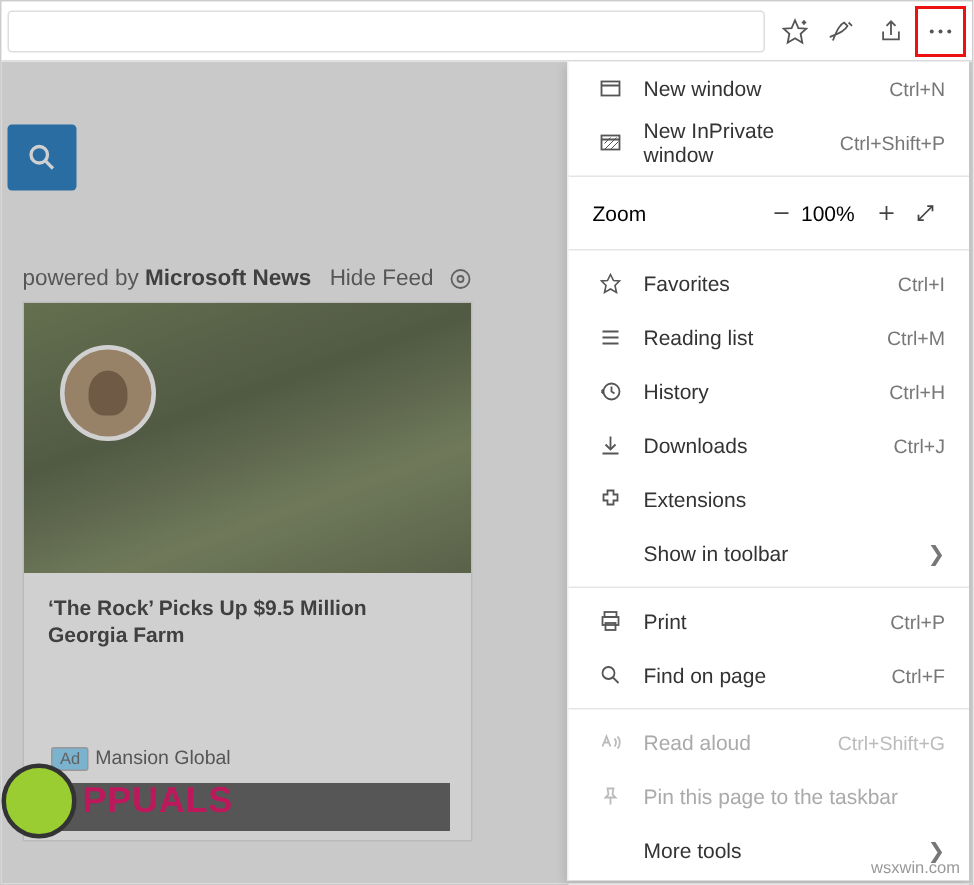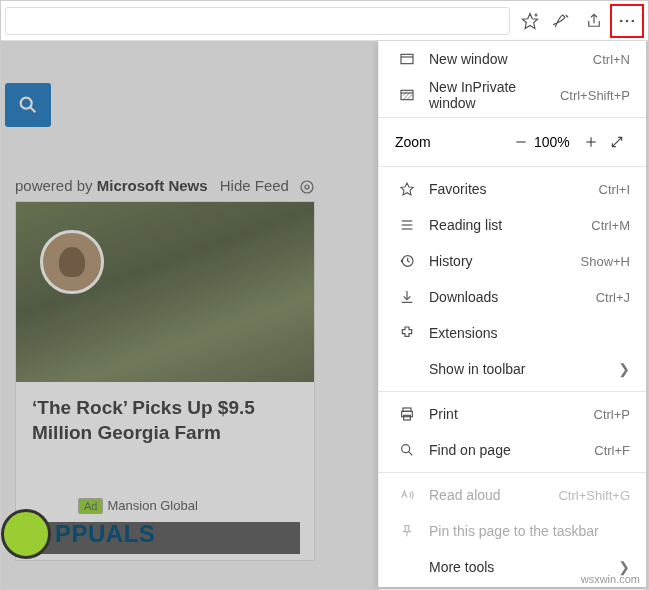"Show+H" span.kbd { text: Show+H -> Ctrl+H }
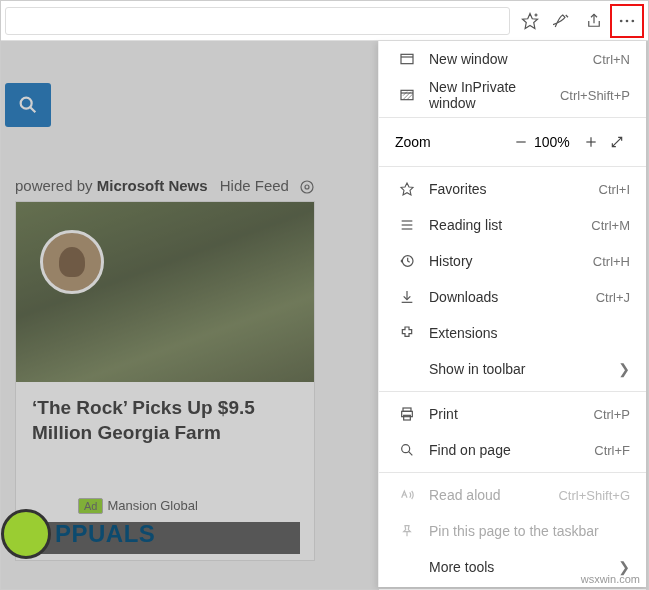"‘The Rock’ Picks Up $9.5" .headline { font-size: 19px -> 14px }
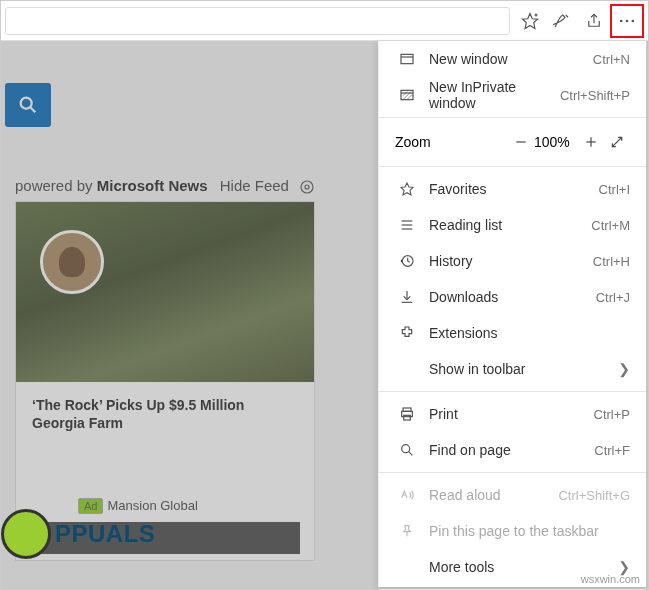"Ad" .ad-badge { background: #84cc16 -> #7dd3fc; margin-left: 44px -> none }
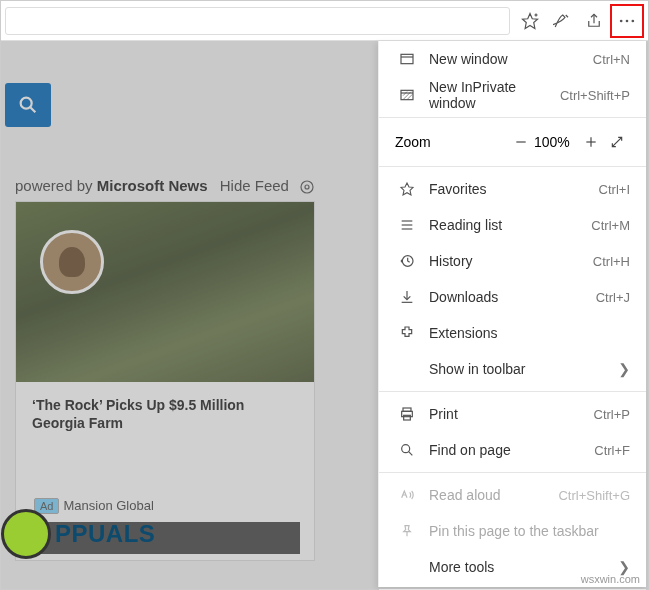"PPUALS" .logo-text { color: #0c4a6e -> #be185d }
